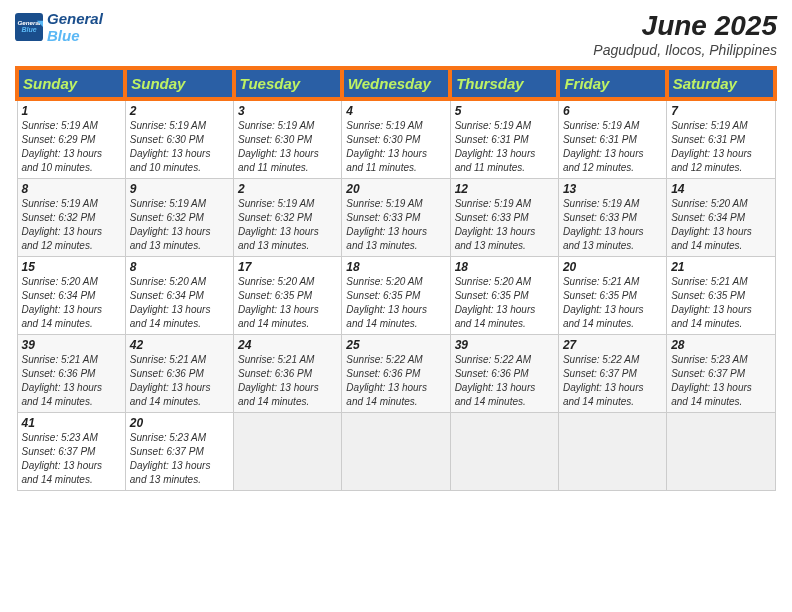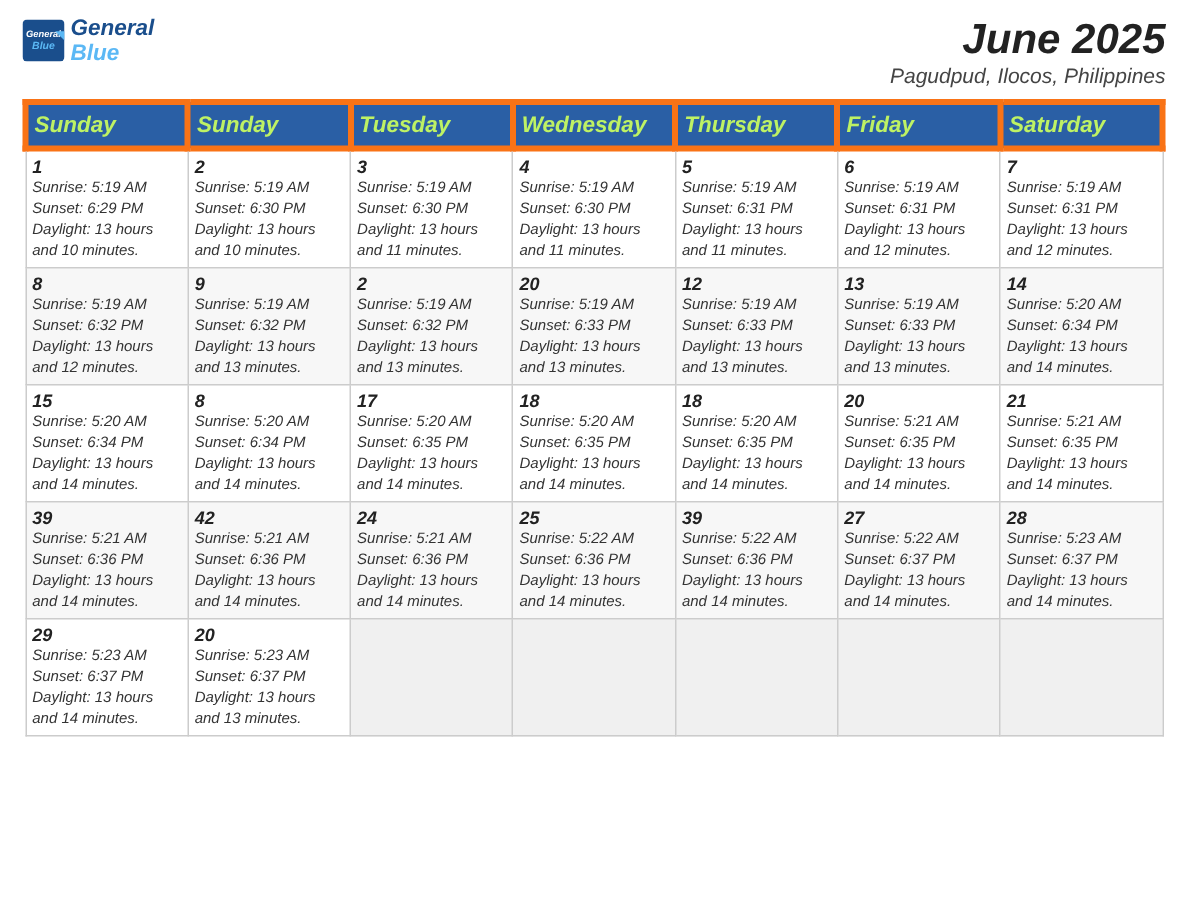"29" span.day-num { text: 29 -> 41 }
